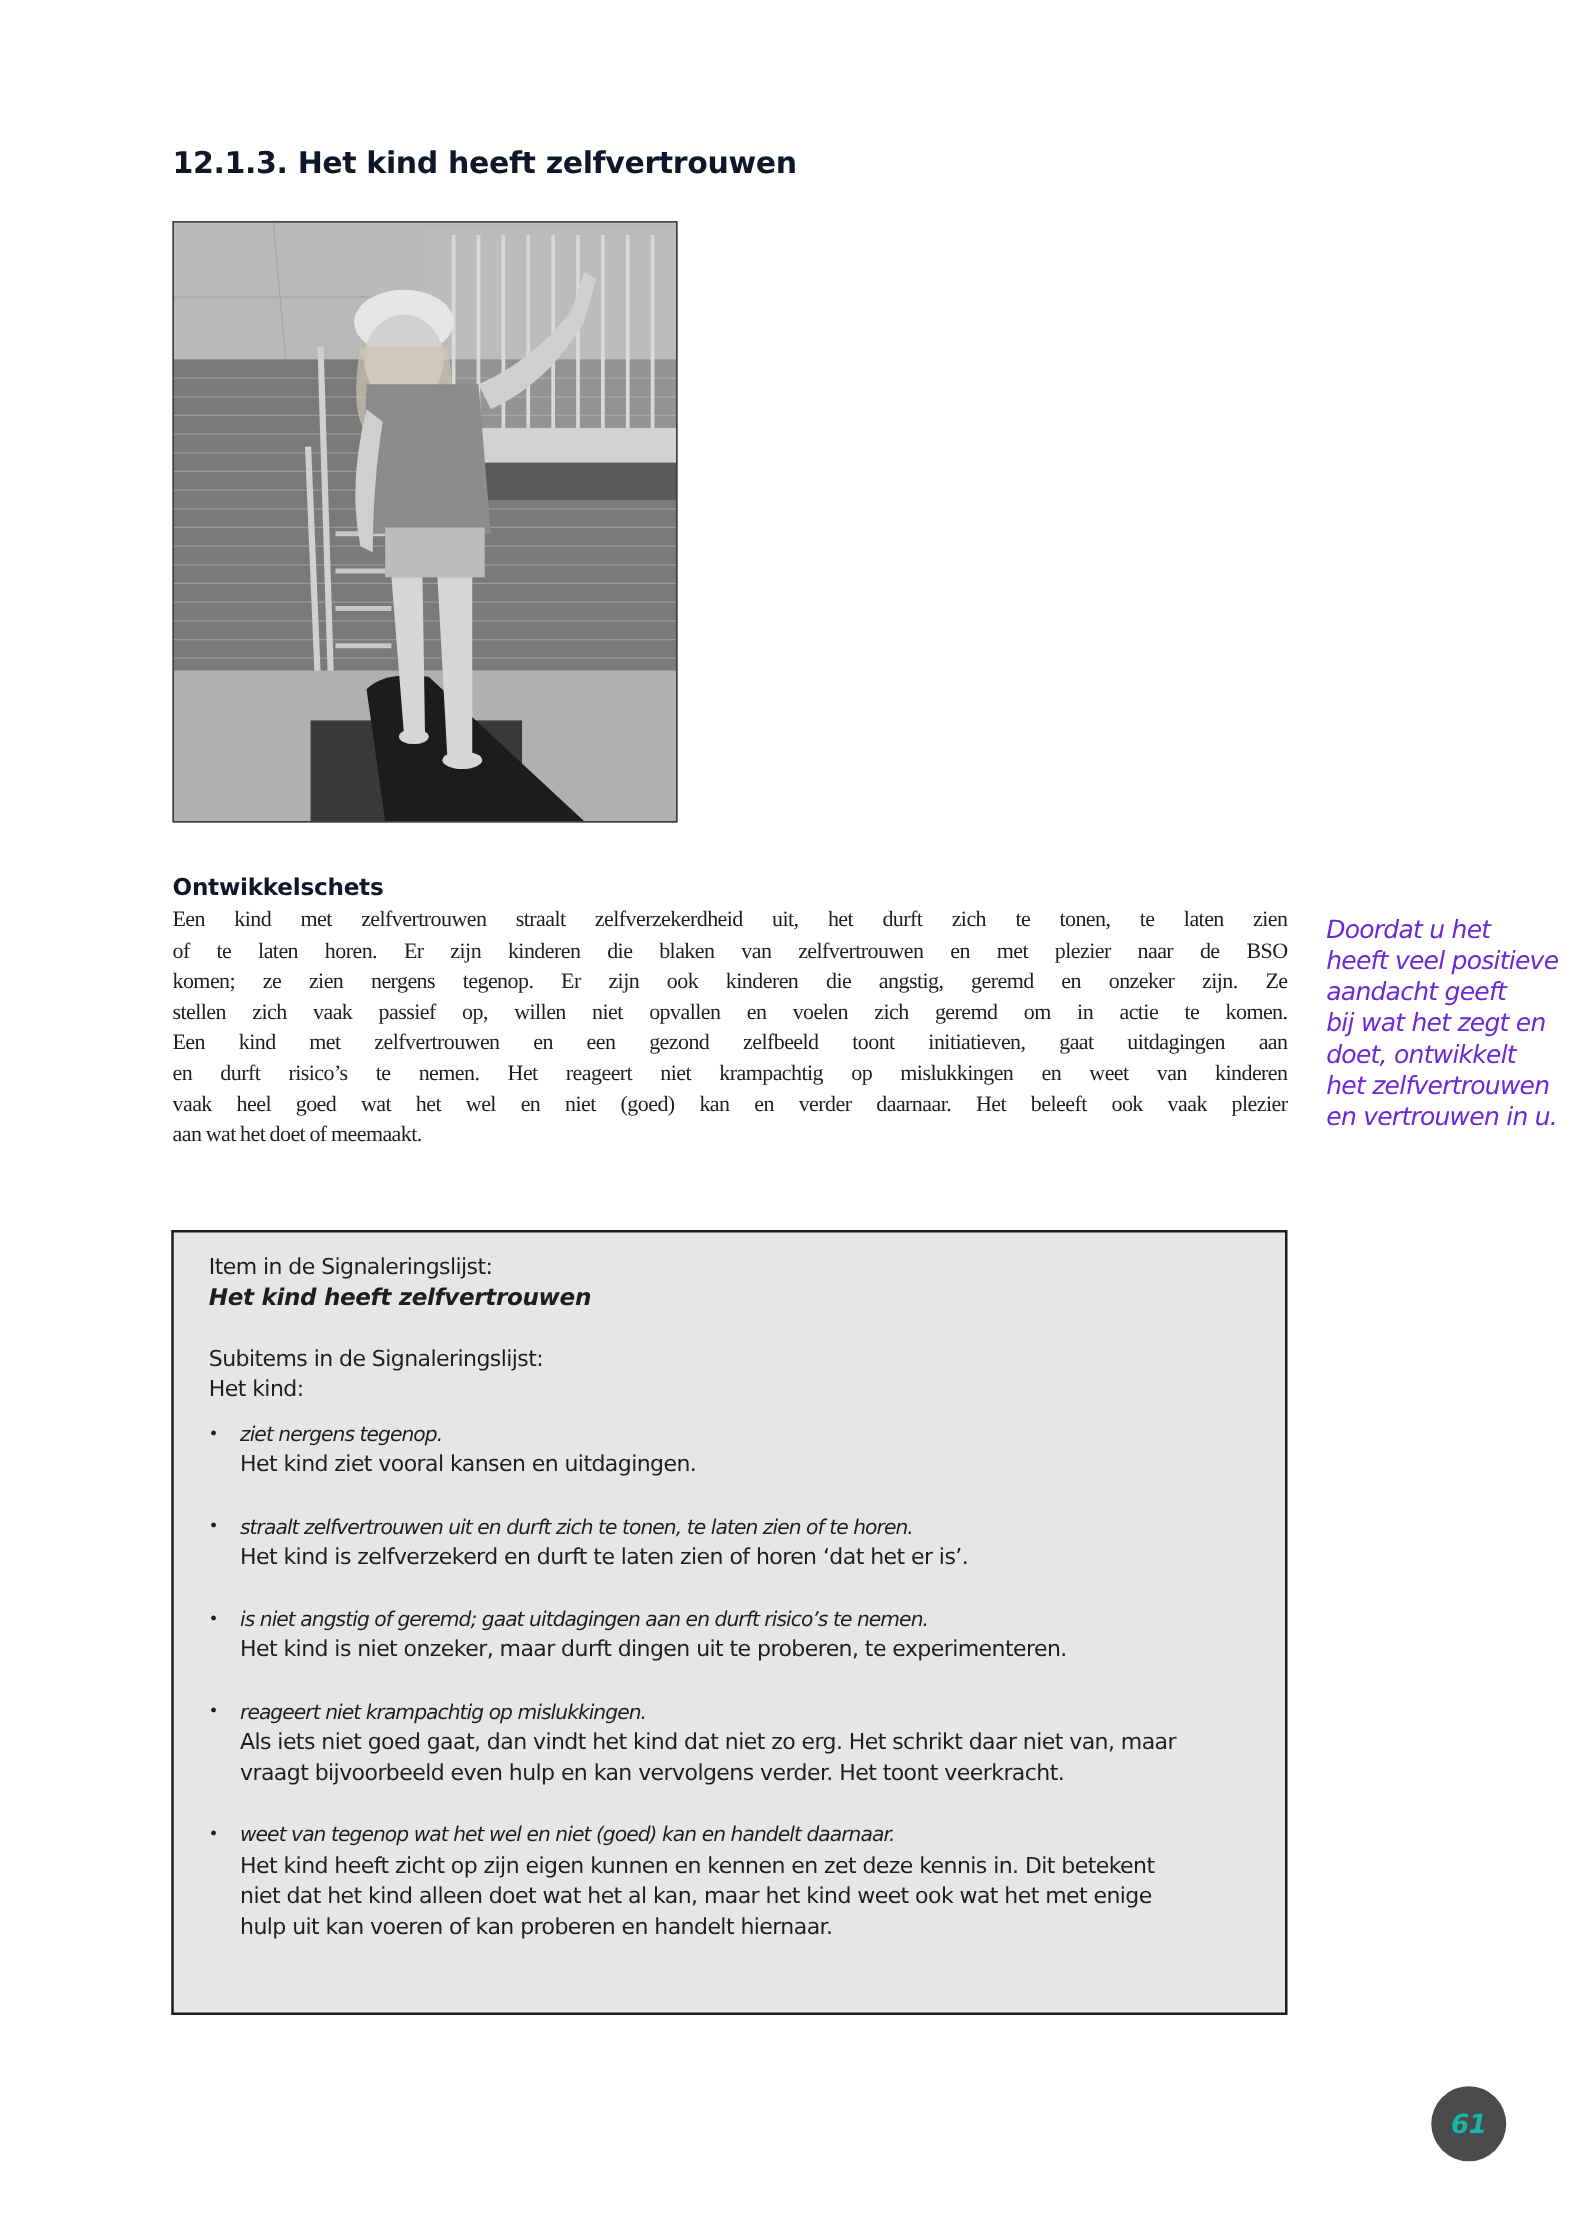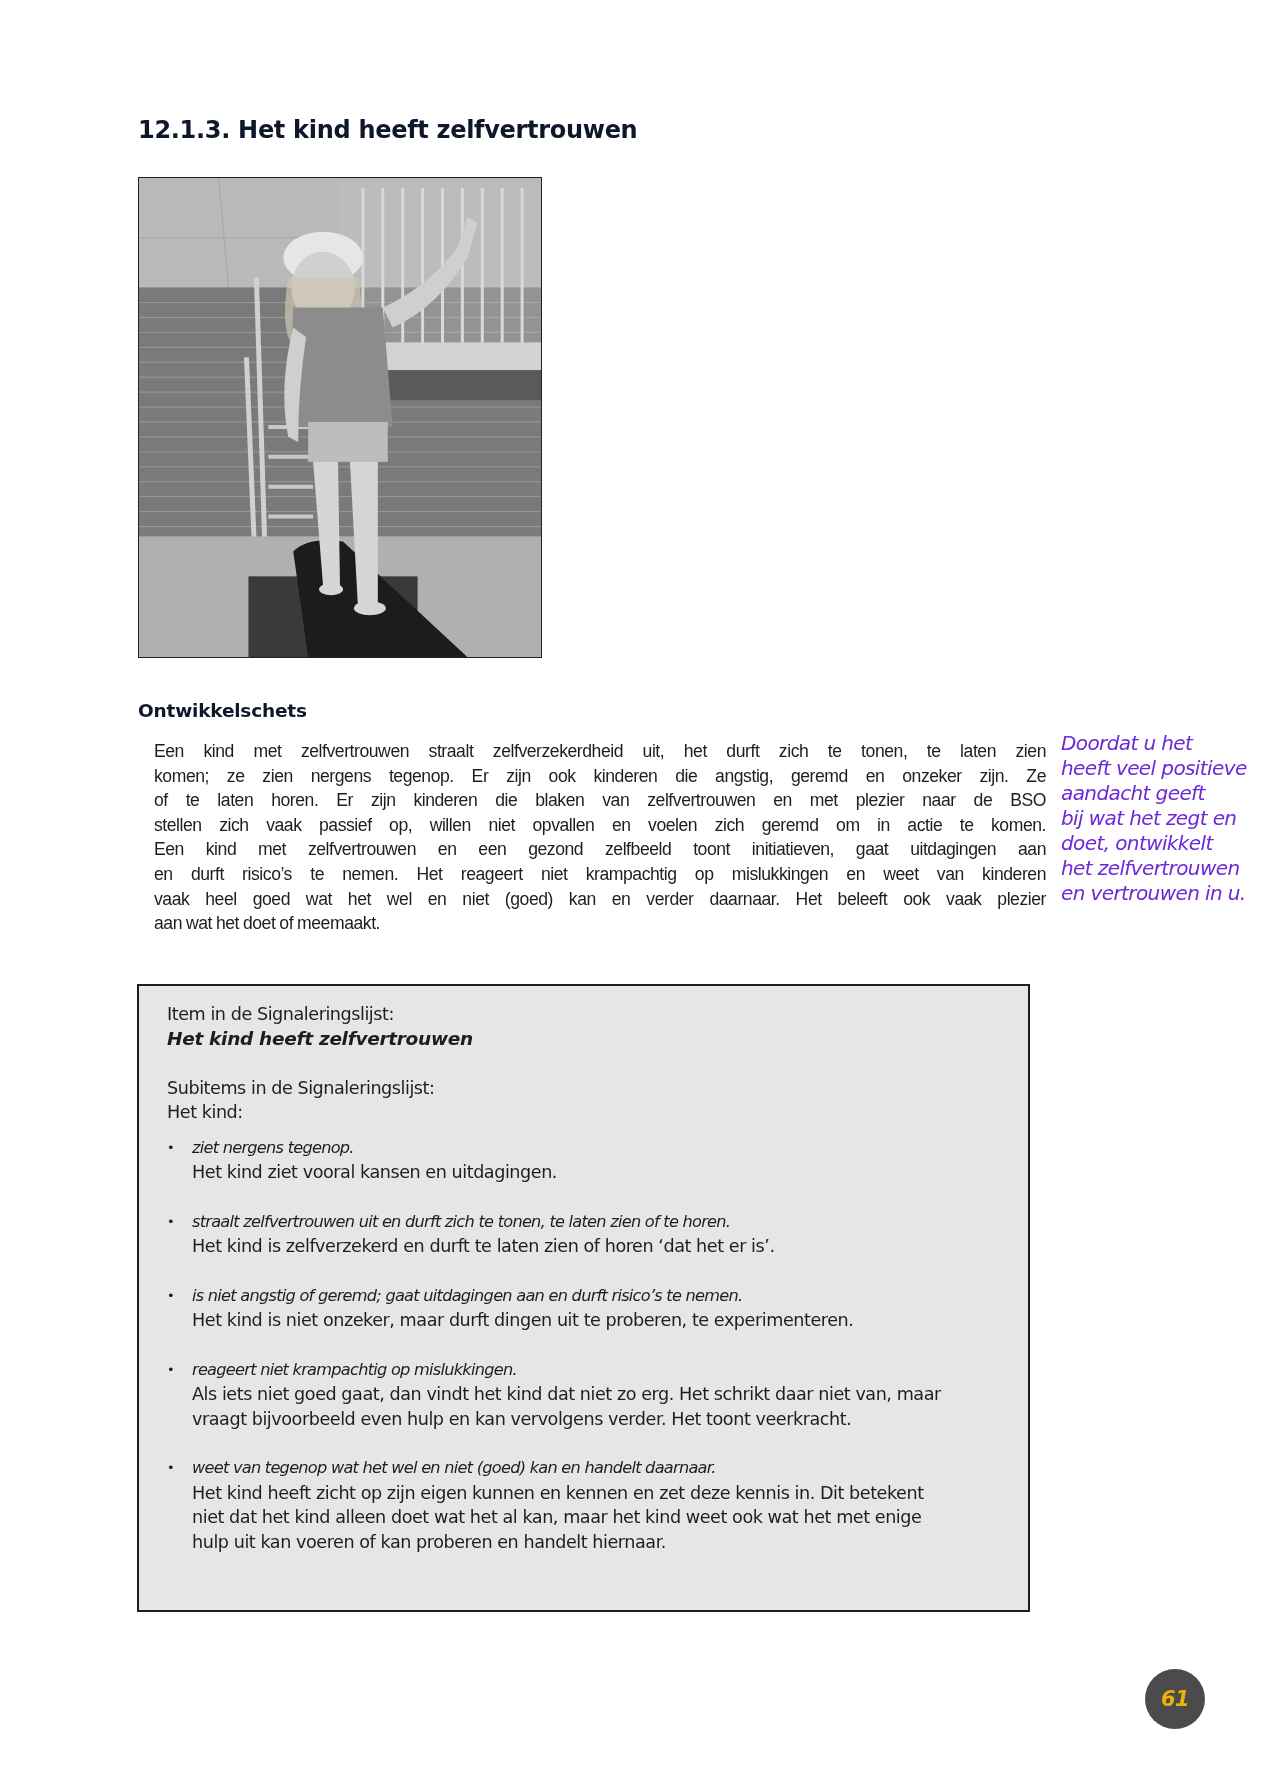"Een kind met zelfvertrouwen straalt" .body-text { font-family: Liberation Sans, sans-serif -> Liberation Serif, serif; margin: 16px -> 0 }
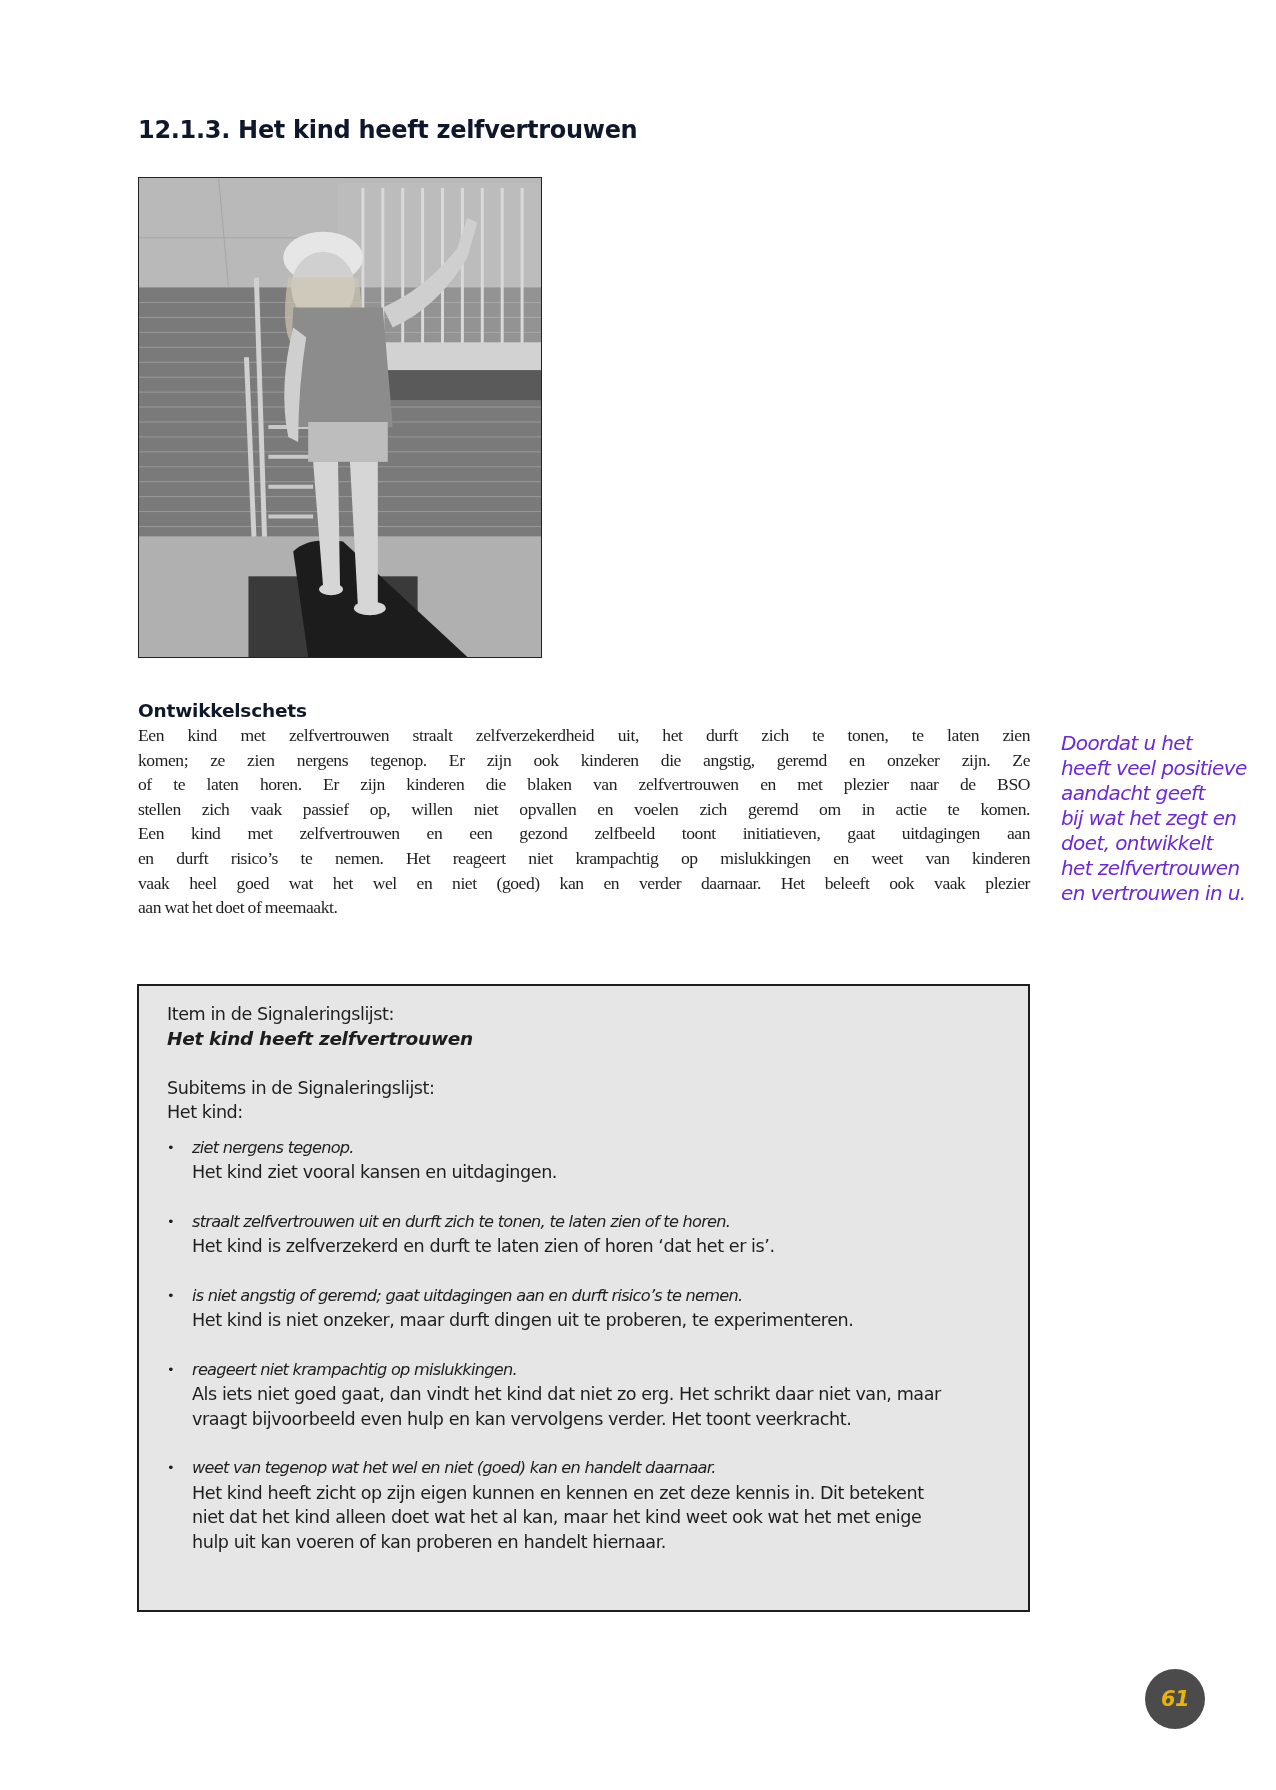"komen; ze zien nergens tegenop." span.line { order: before "of te laten horen. Er" -> after "of te laten horen. Er" }
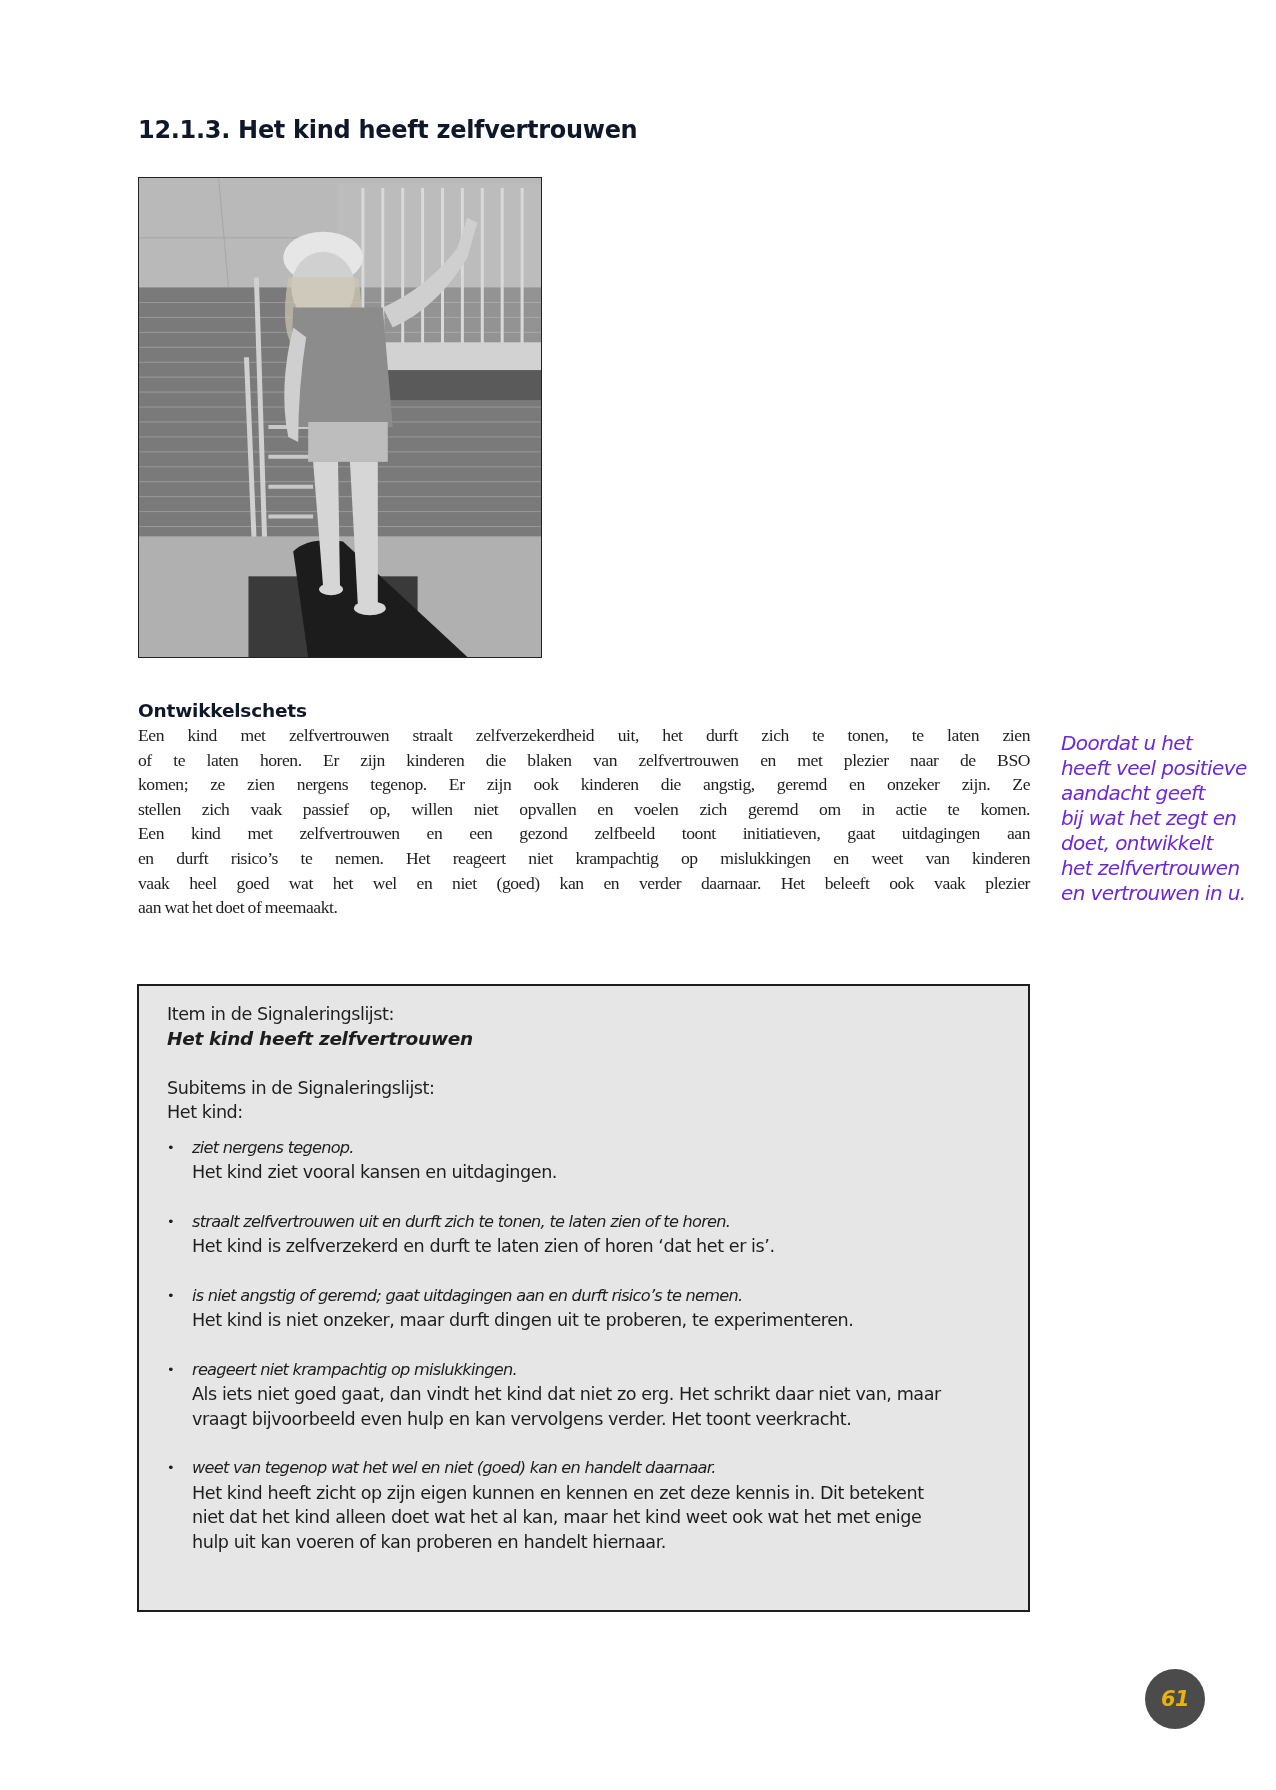"61" .page-number { color: #eab308 -> #14b8a6 }
